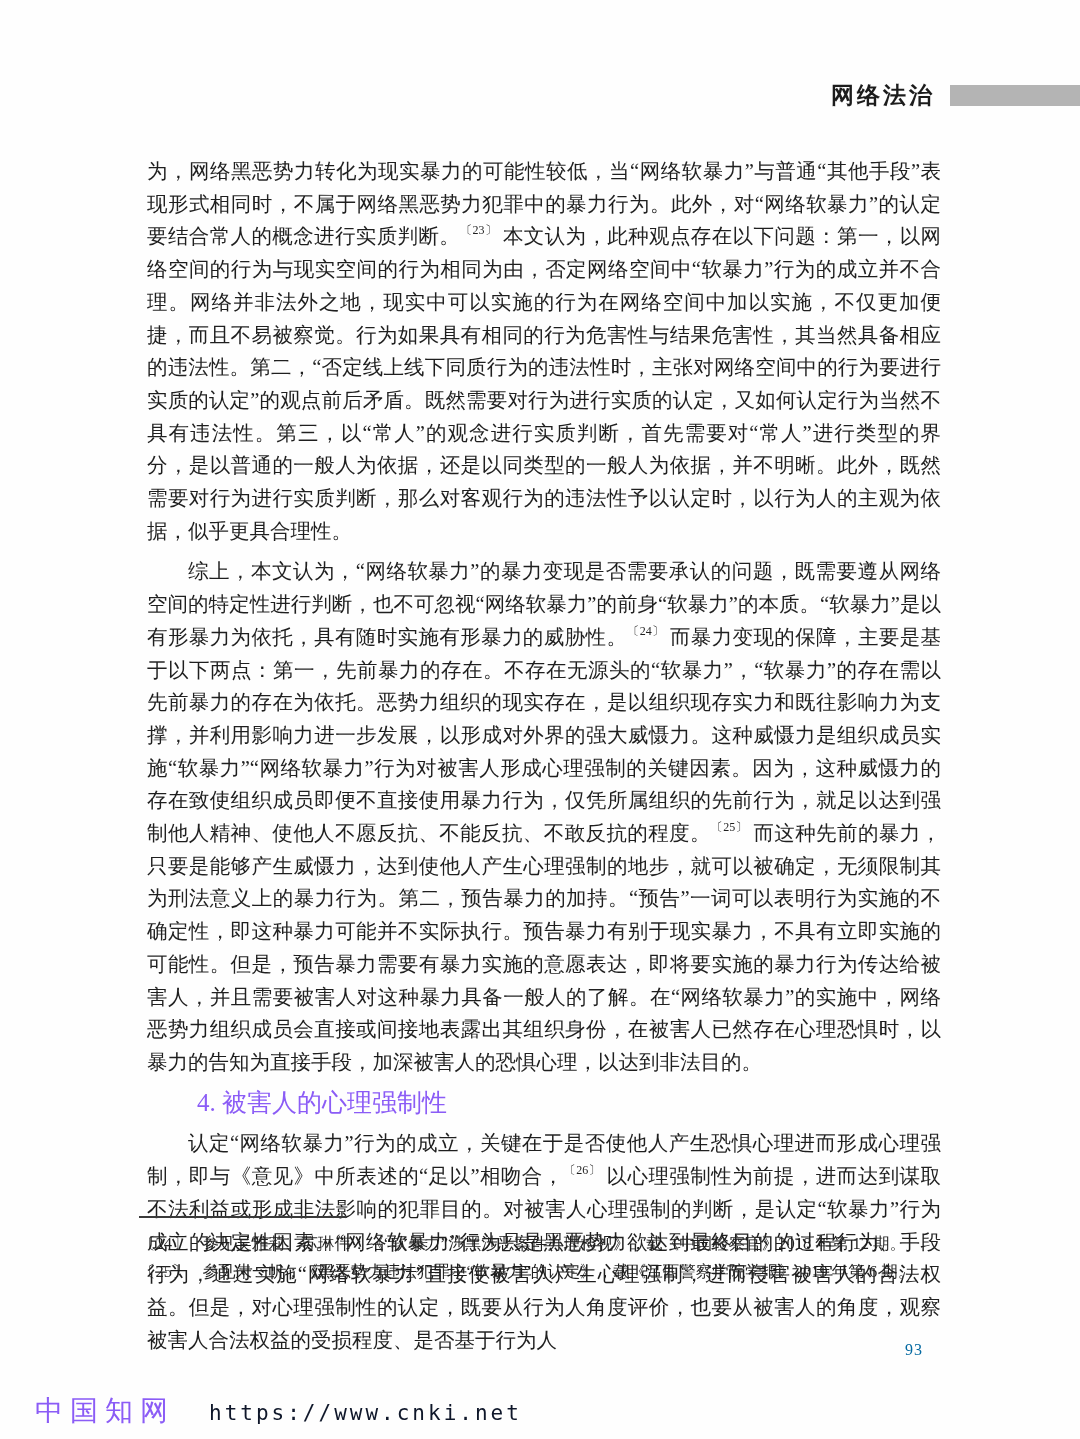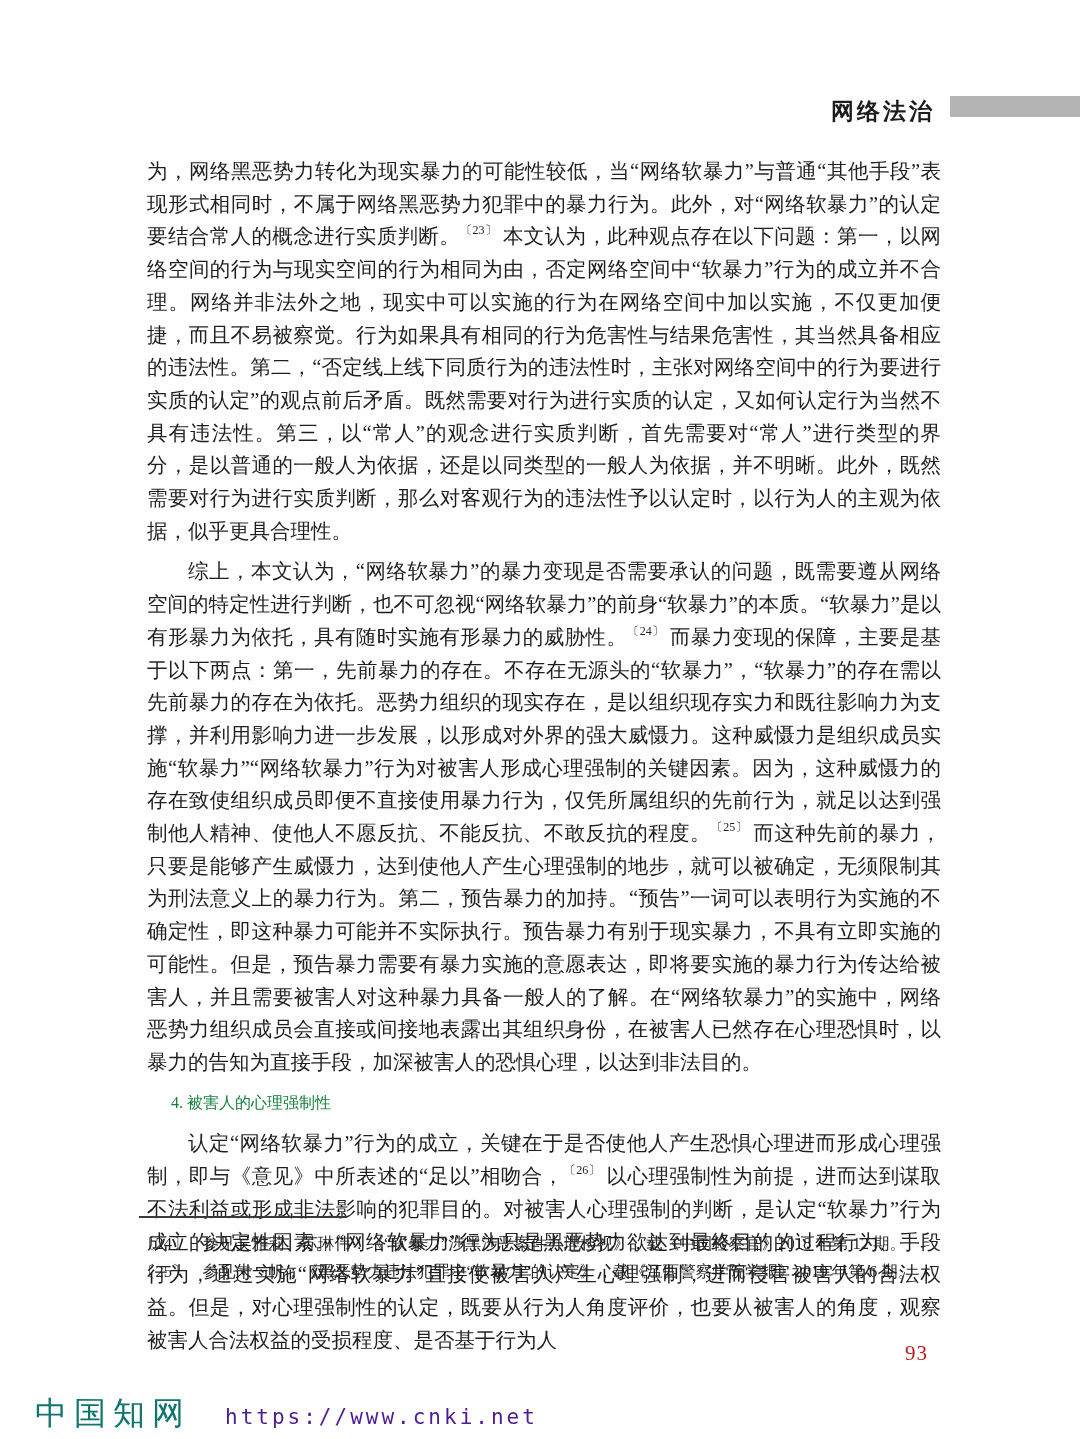"网络法治" .page-header { align-items: none -> center; top: 96px -> 80px }
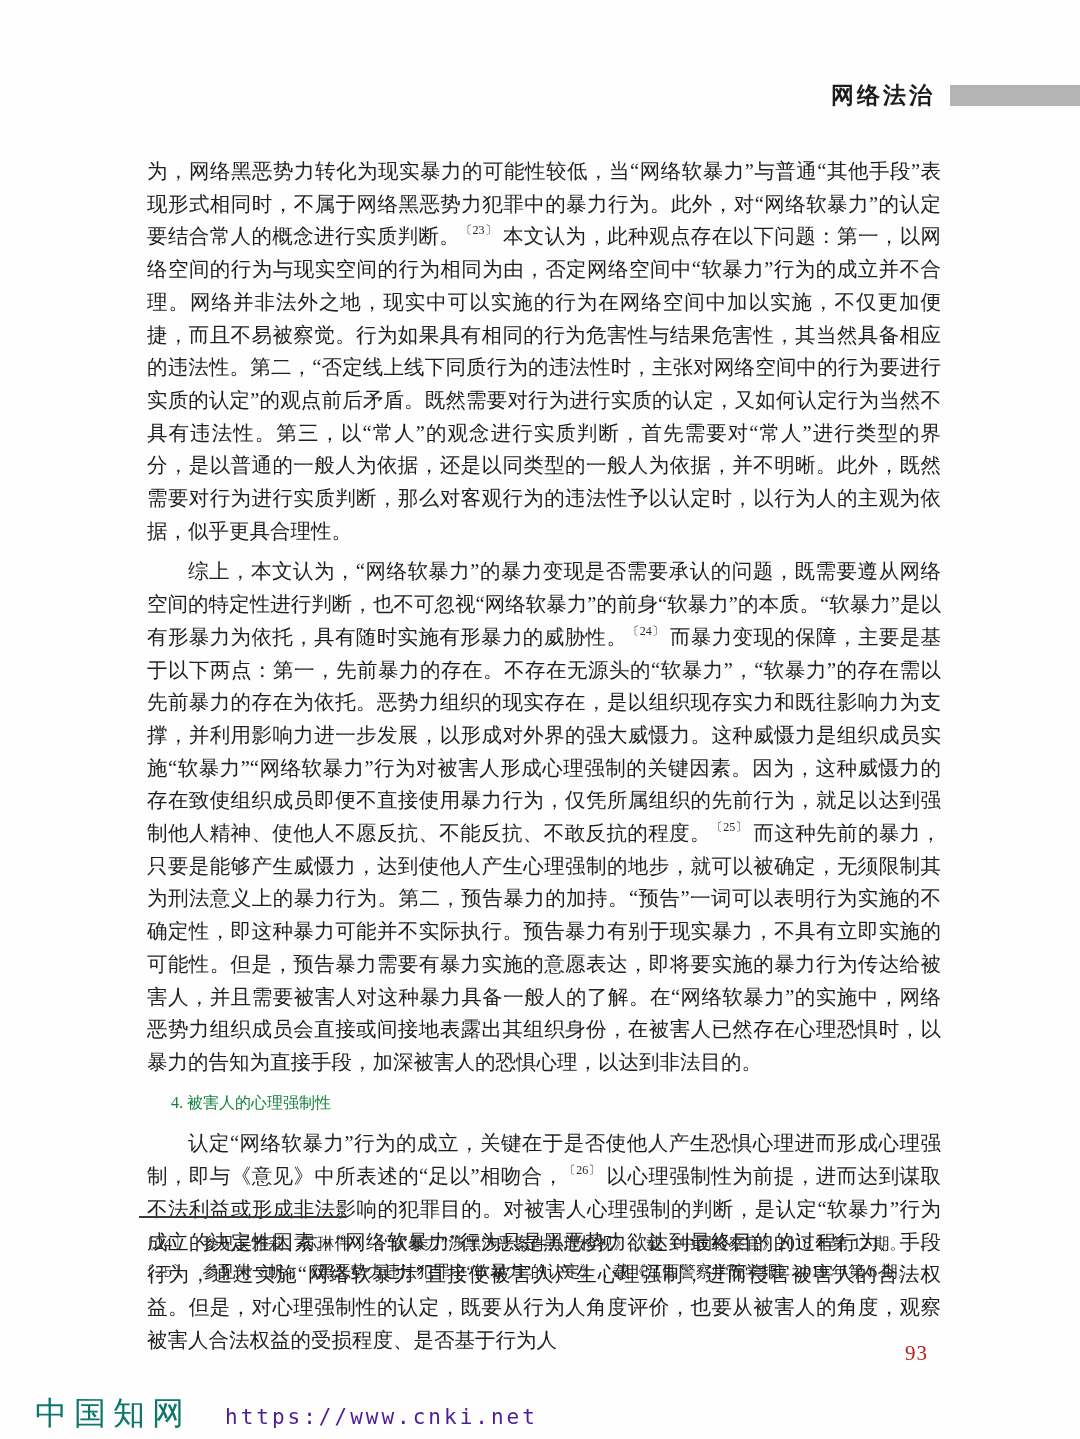"4. 被害人的心理强制性" .subheading { color: #15803d -> #8b5cf6; font-size: 16px -> 25px; margin: 0 -> 8px }
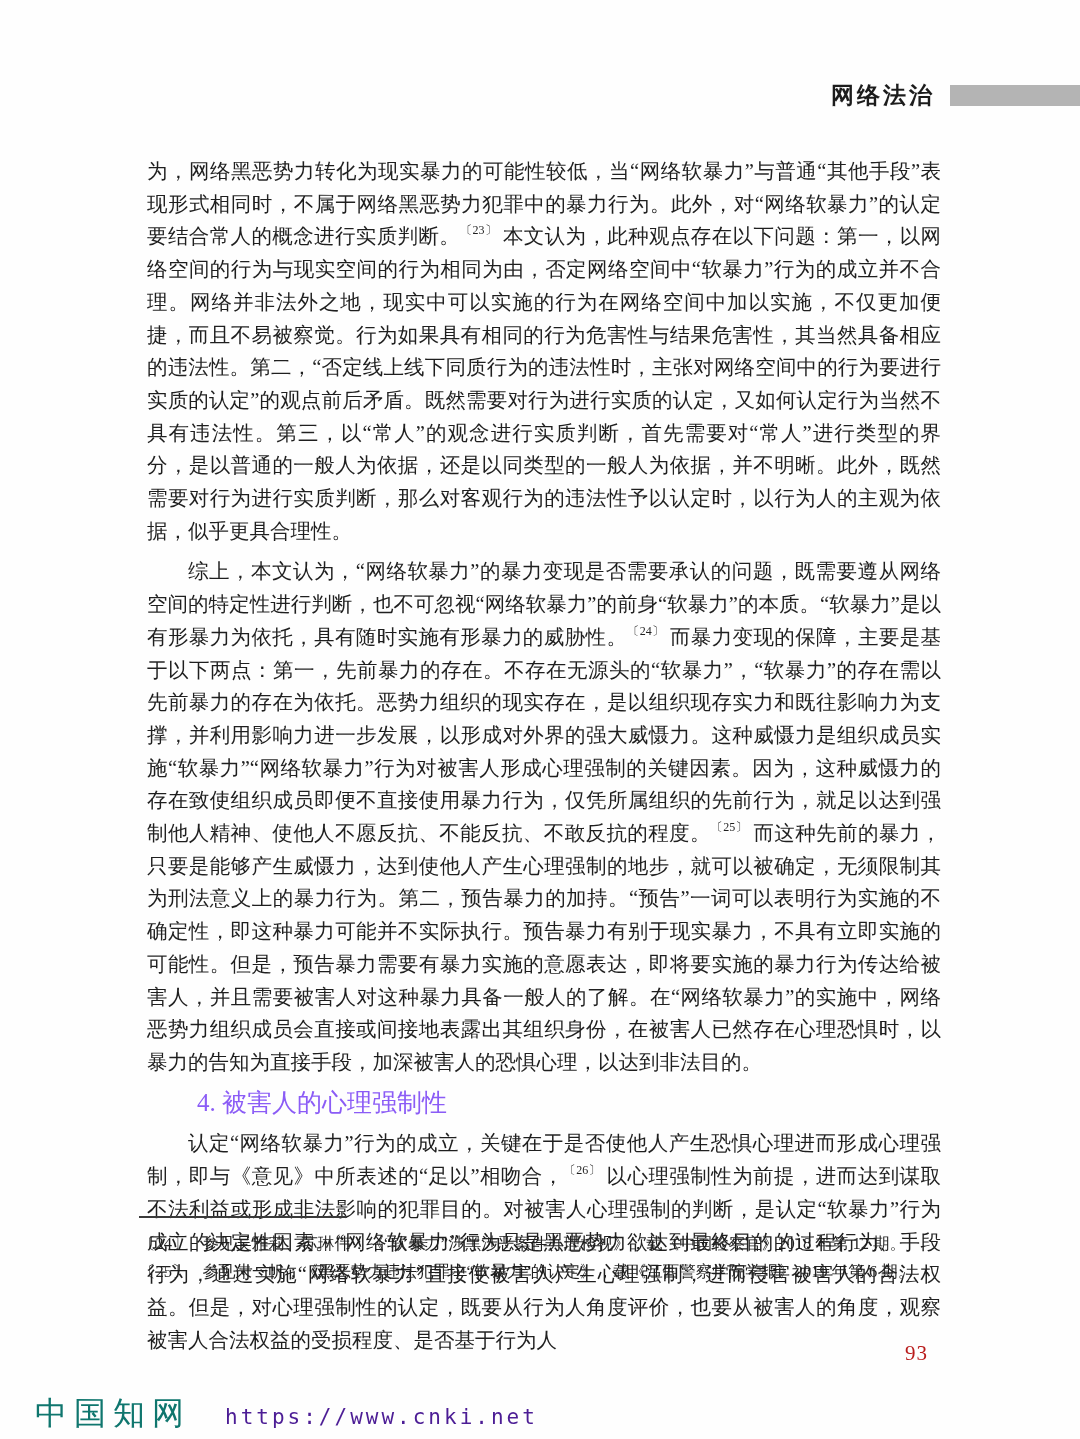"93" .page-number { color: #b91c1c -> #0369a1; font-size: 21px -> 16px }
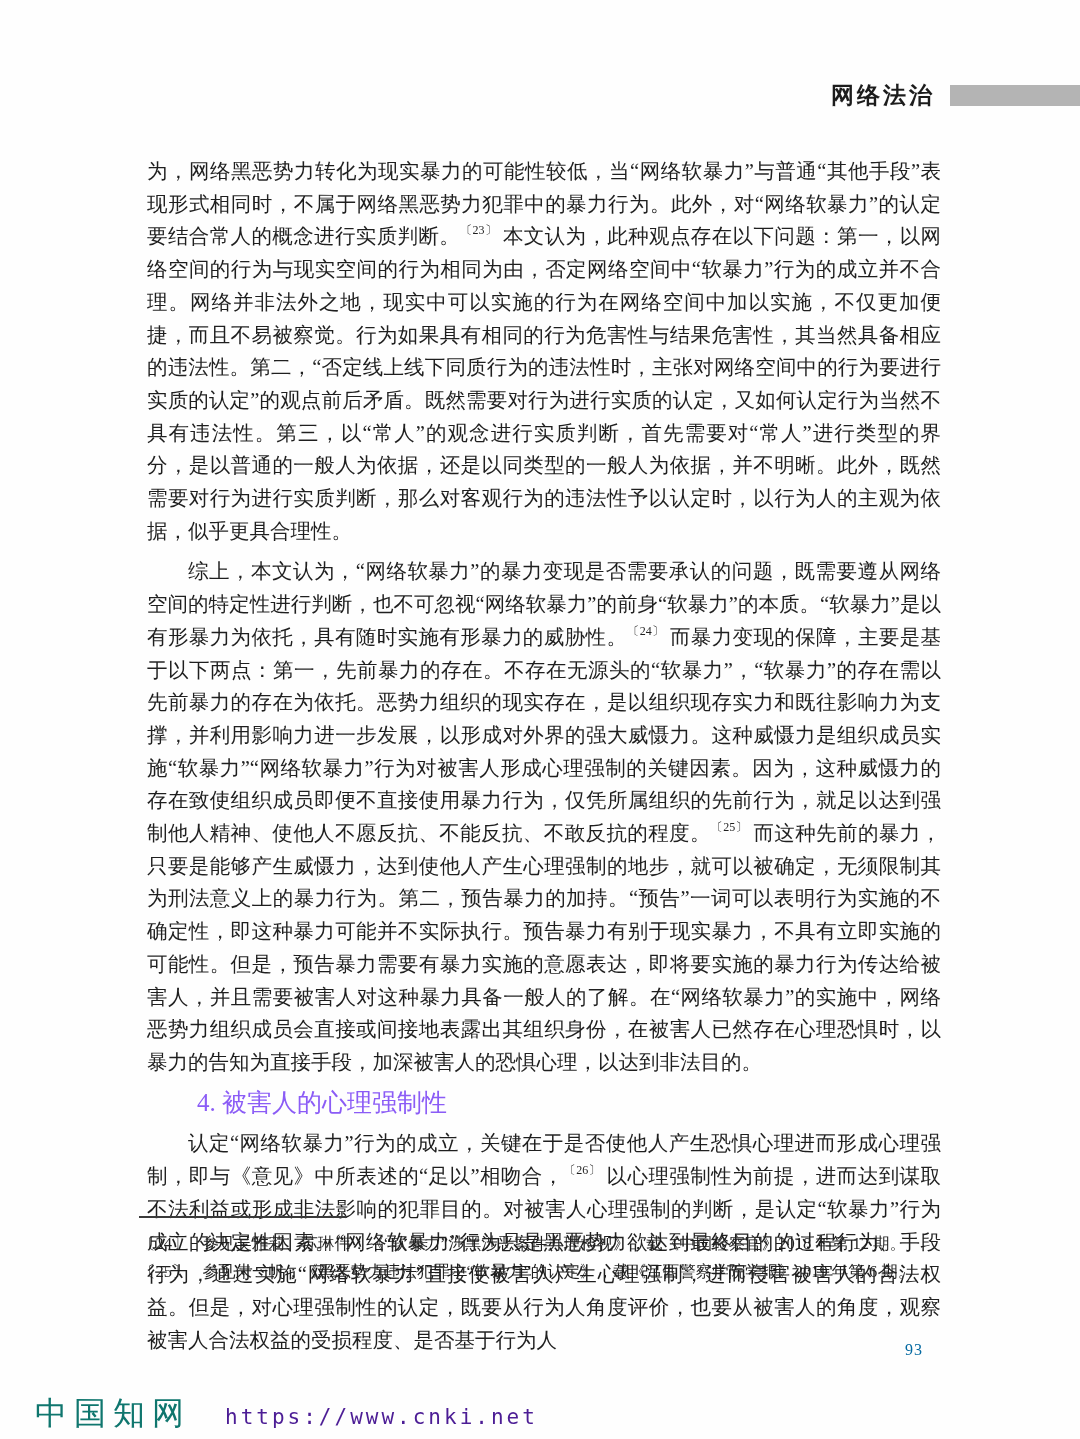"中国知网" .watermark-name { color: #0f766e -> #8b5cf6; font-size: 32px -> 28px }
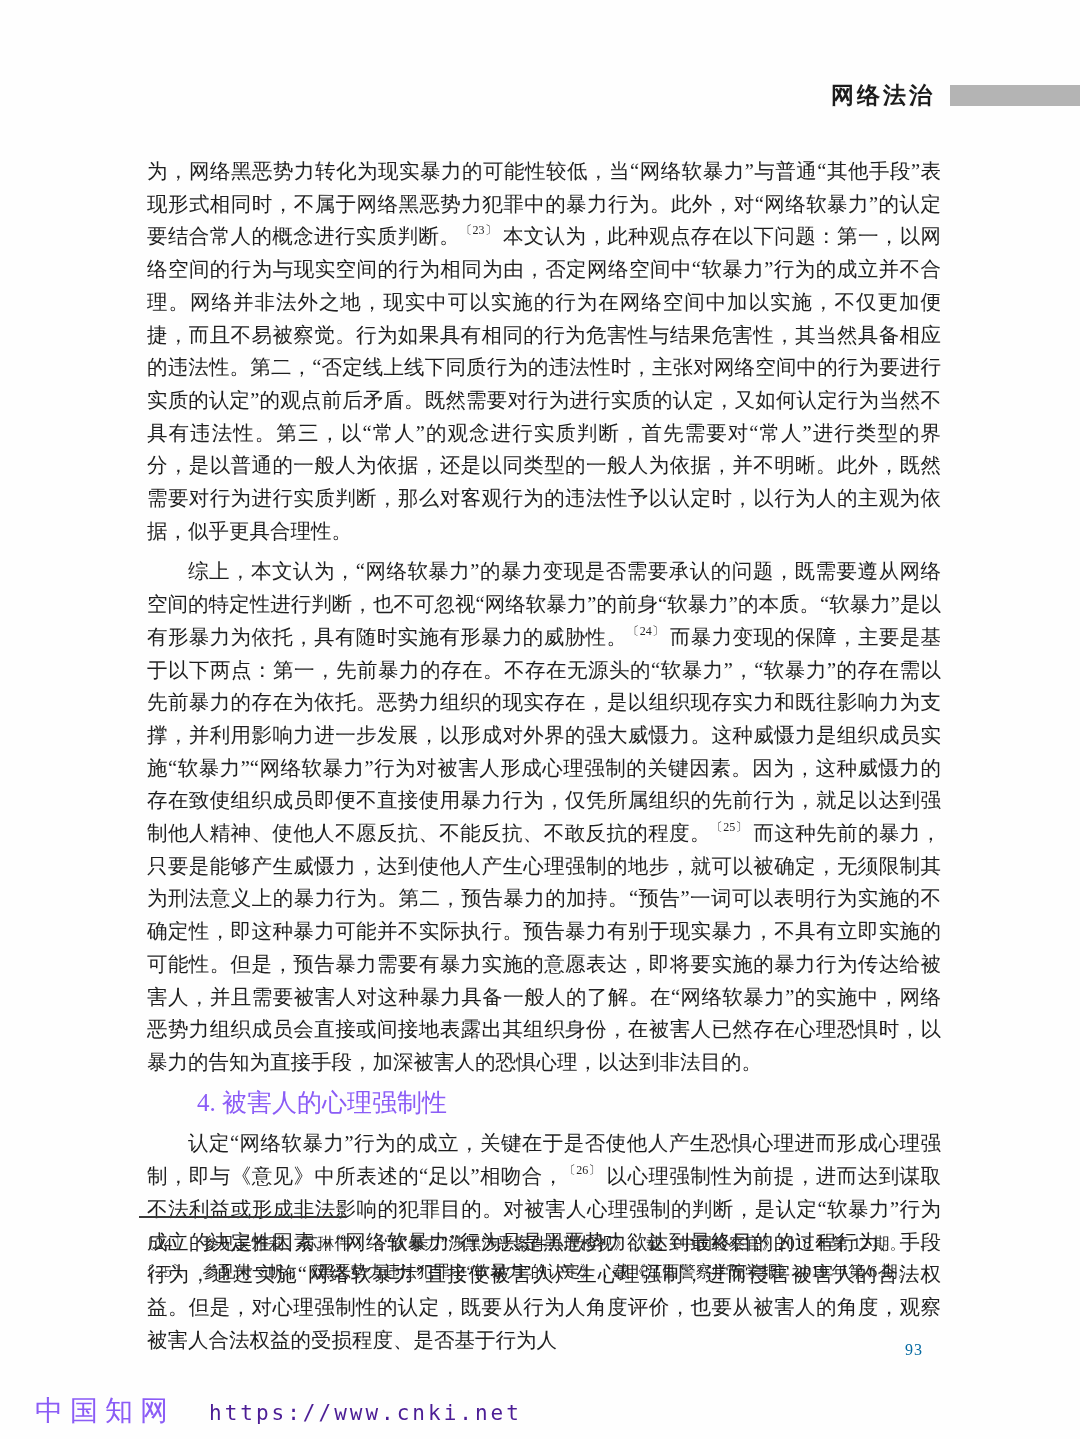"https://www.cnki.net" .watermark-url { color: #4c1d95 -> #0f172a }
